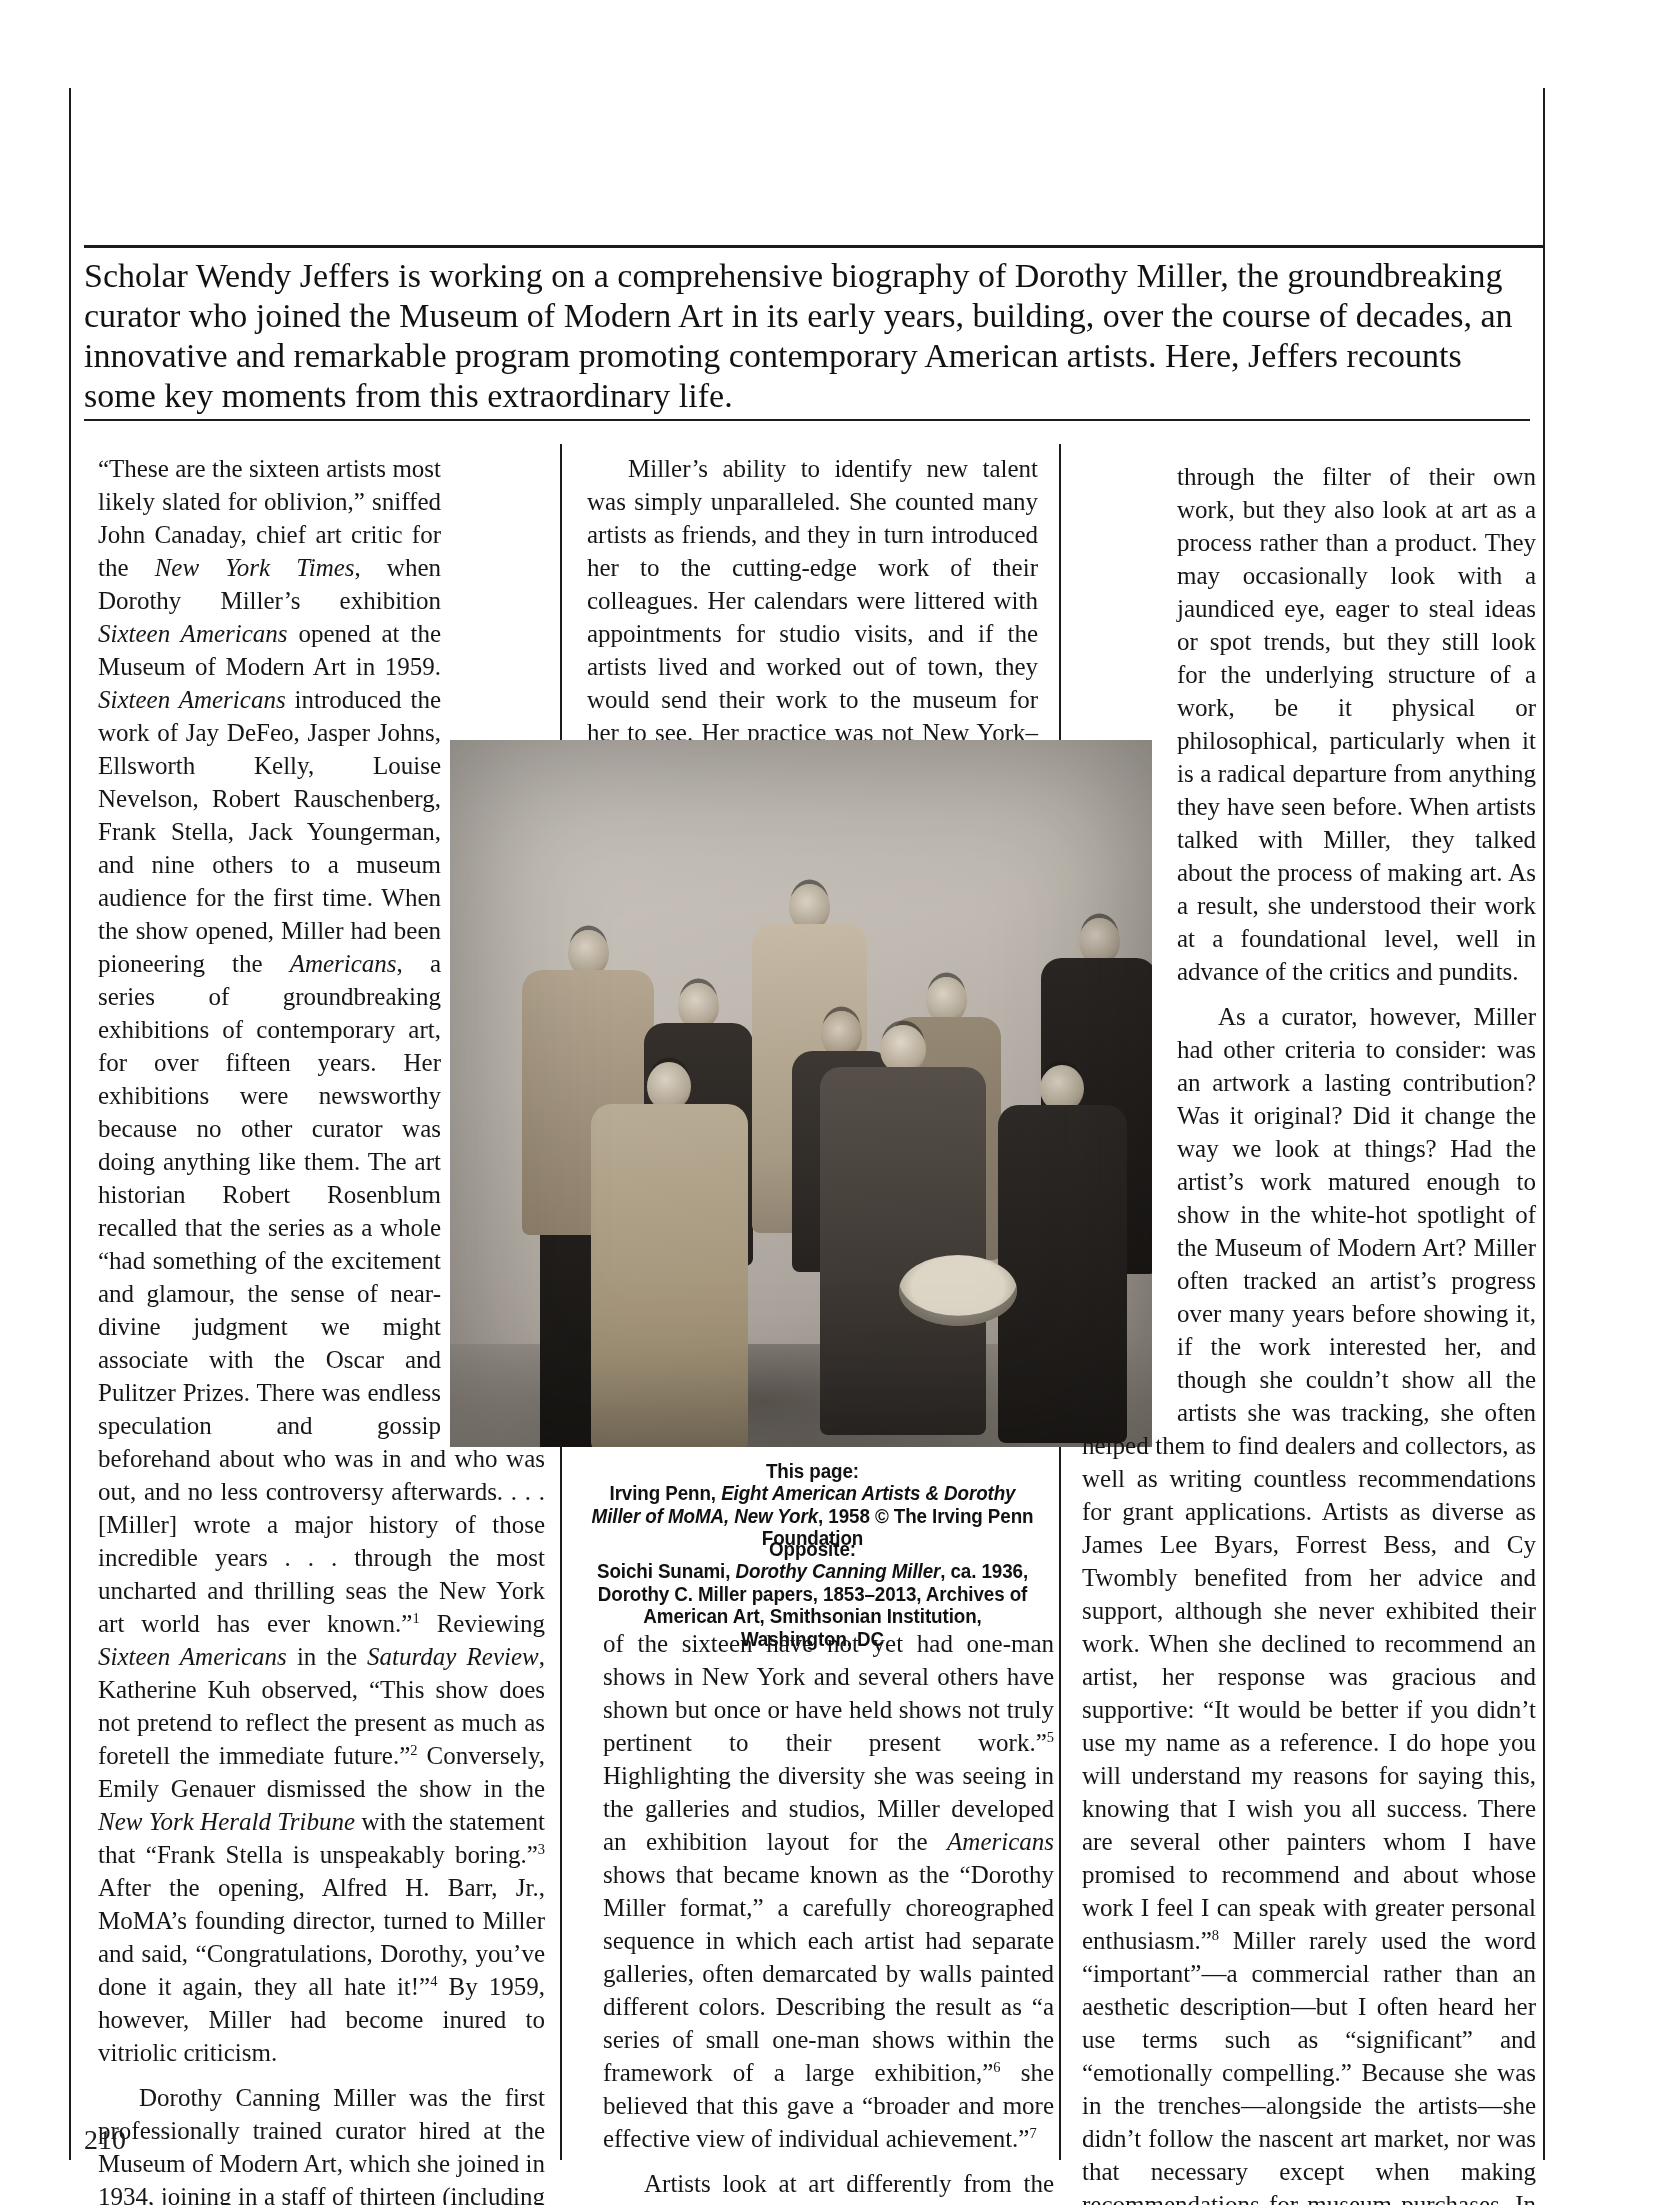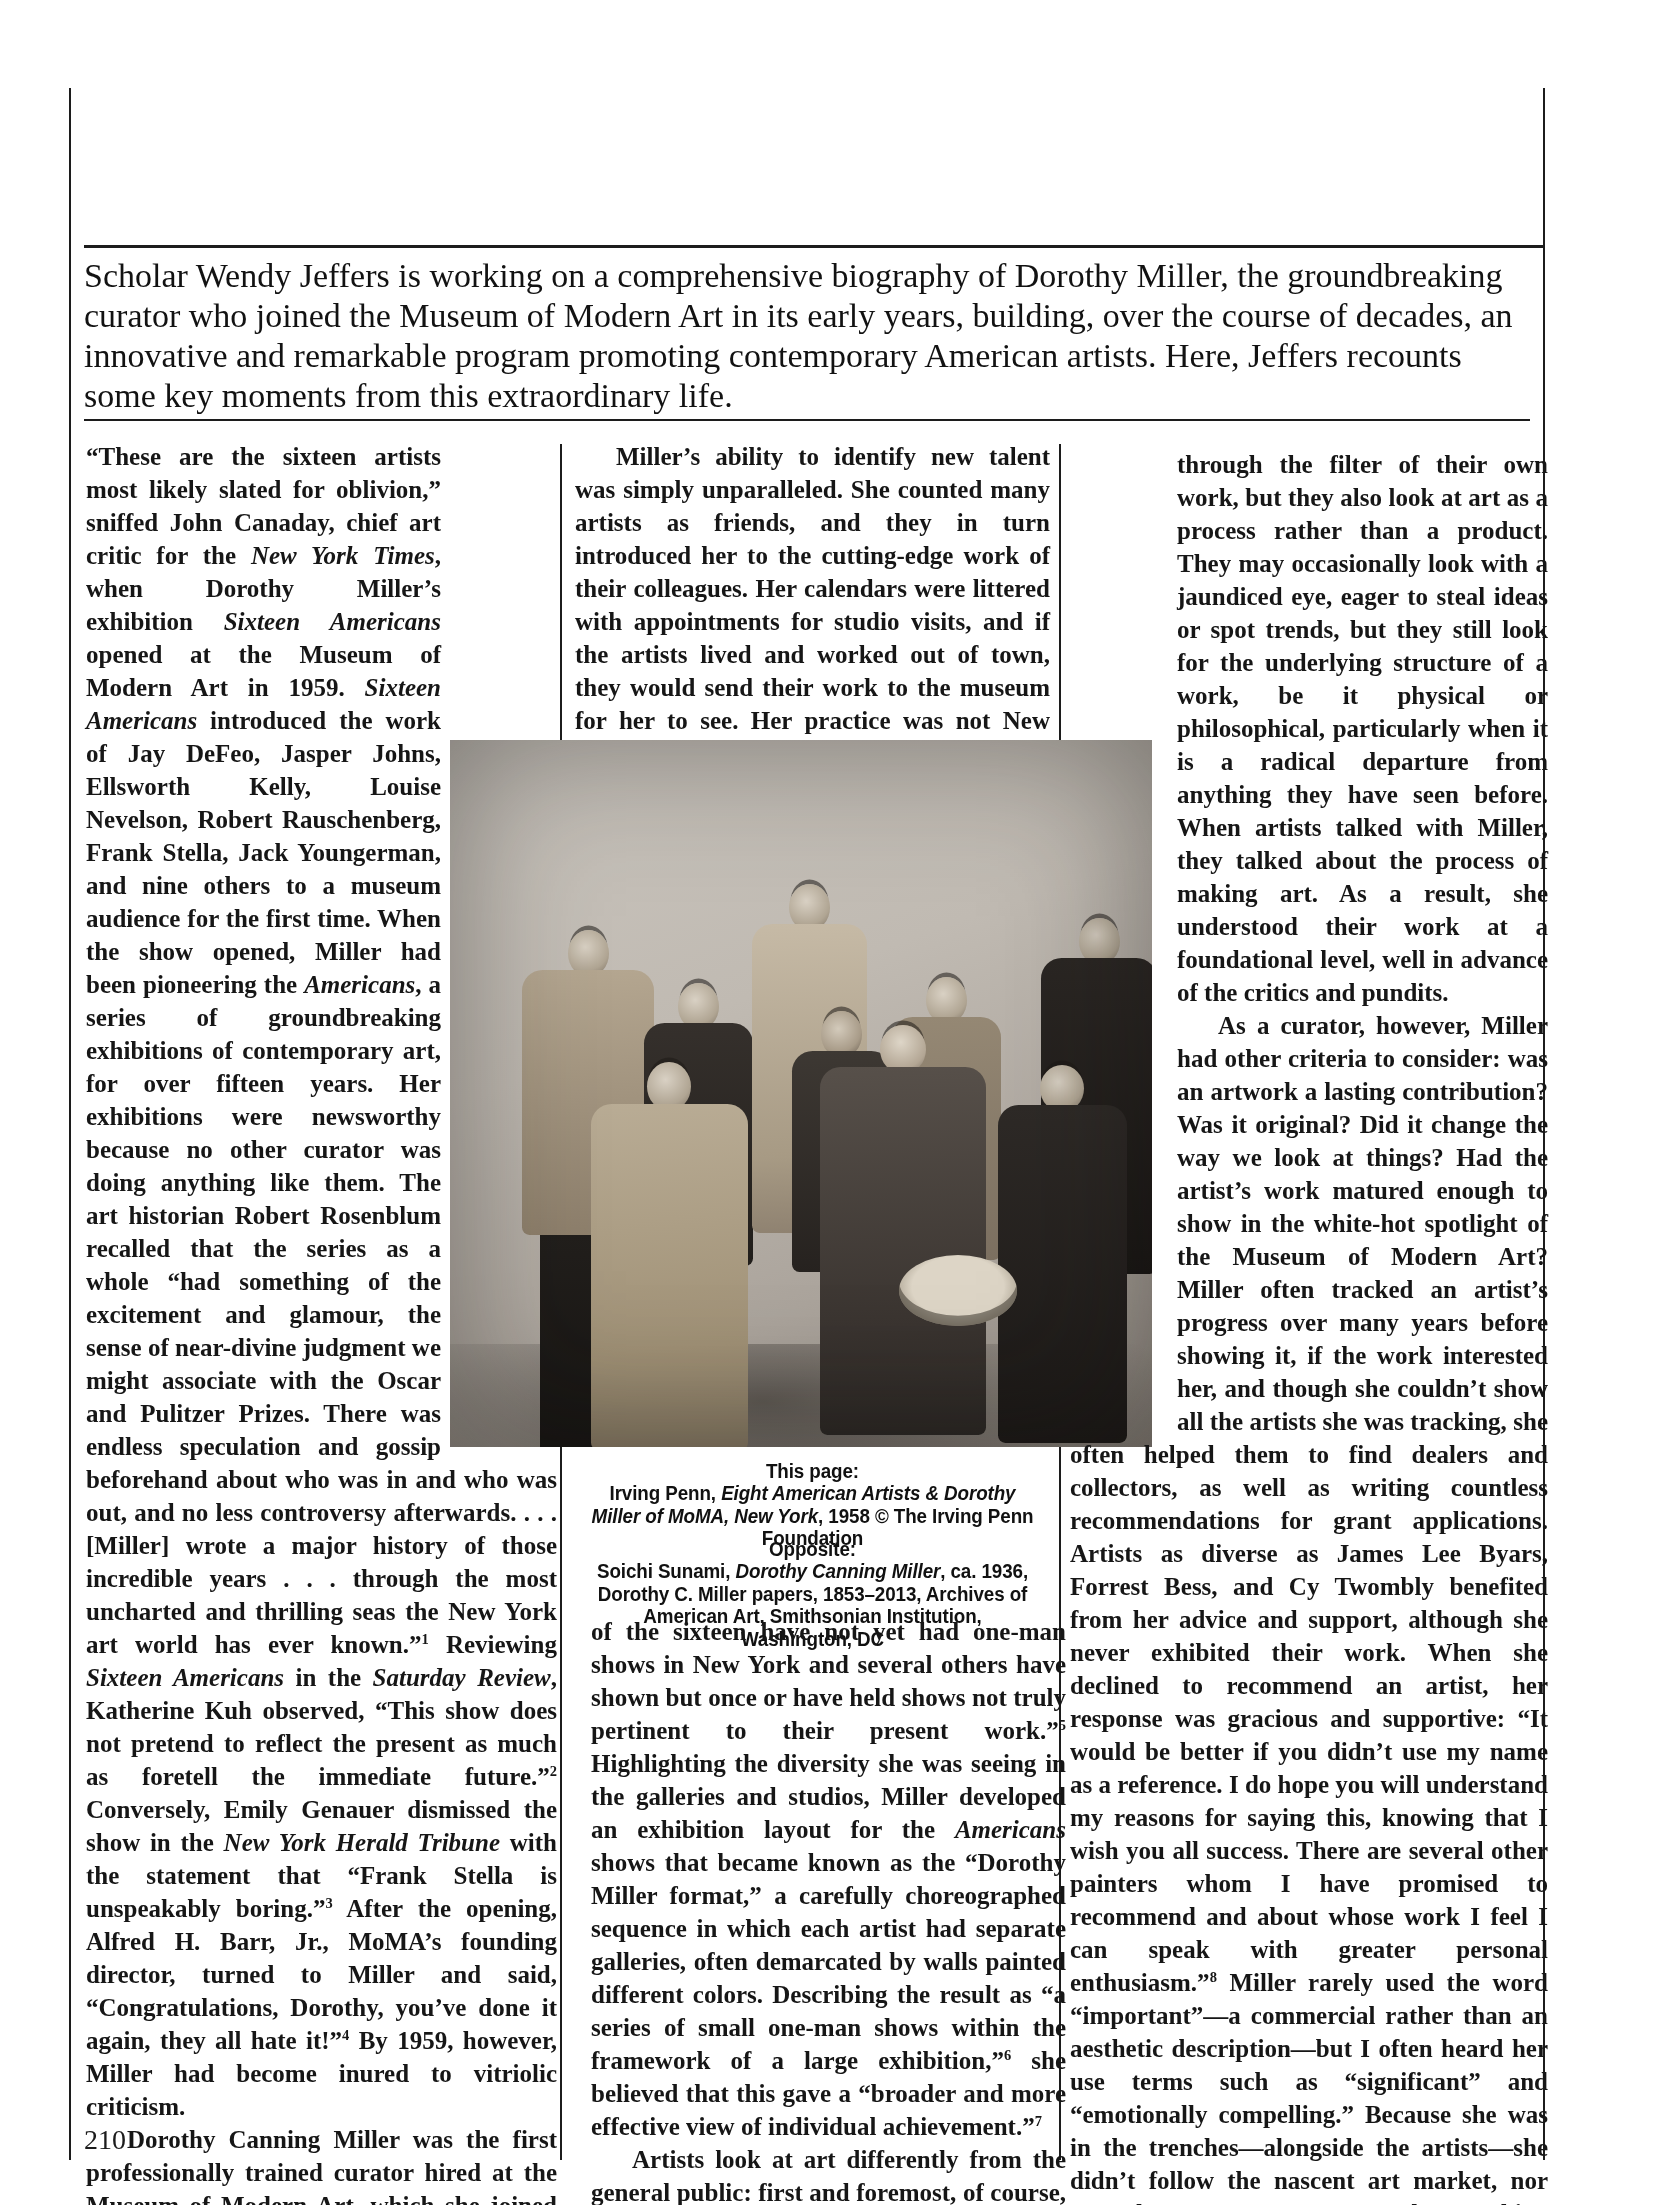"“These are the sixteen artists" .col p { font-weight: bold -> none; margin: 0 -> 12px }
